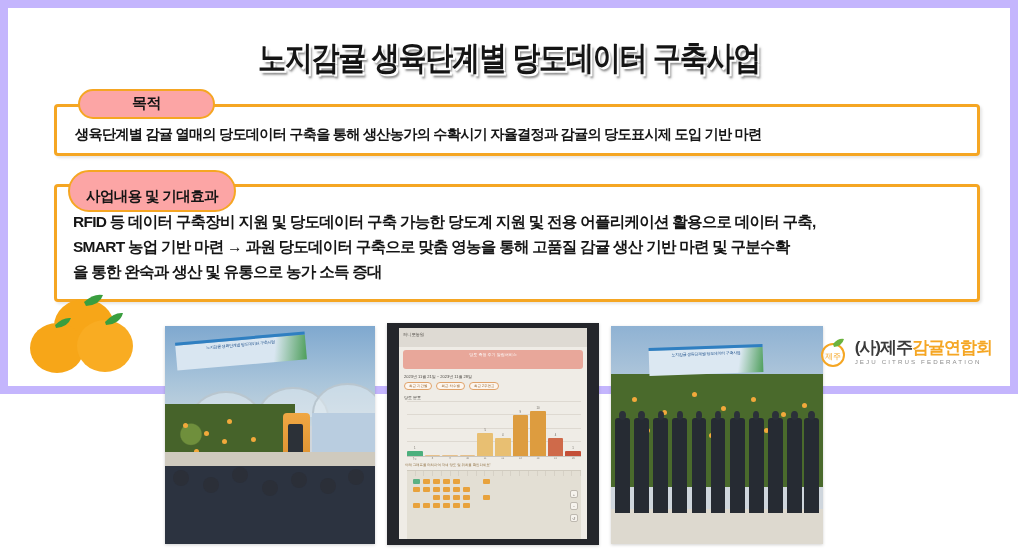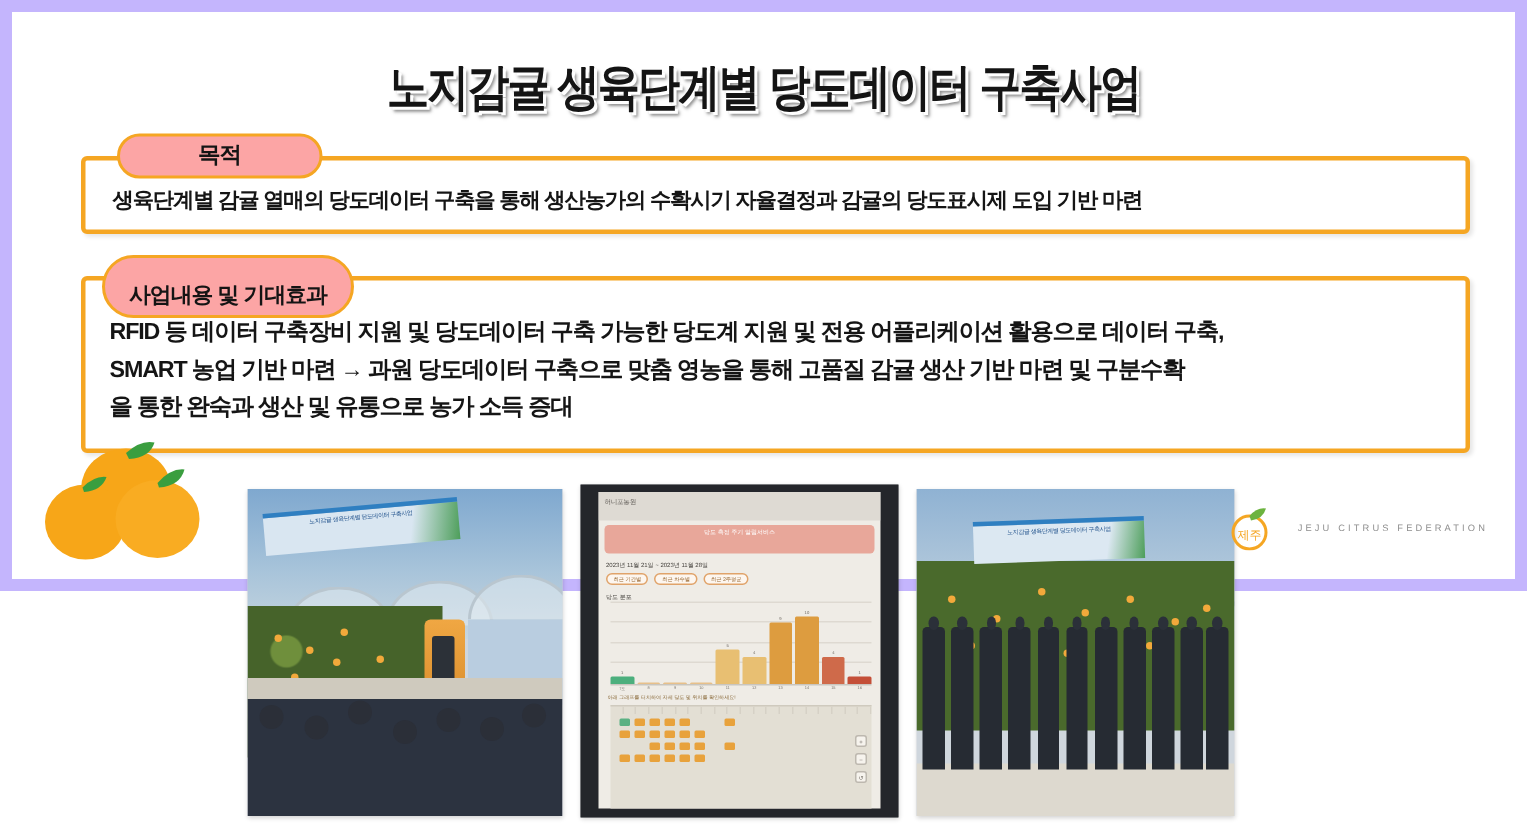"제주" #logo { gap: 17px -> 7px }
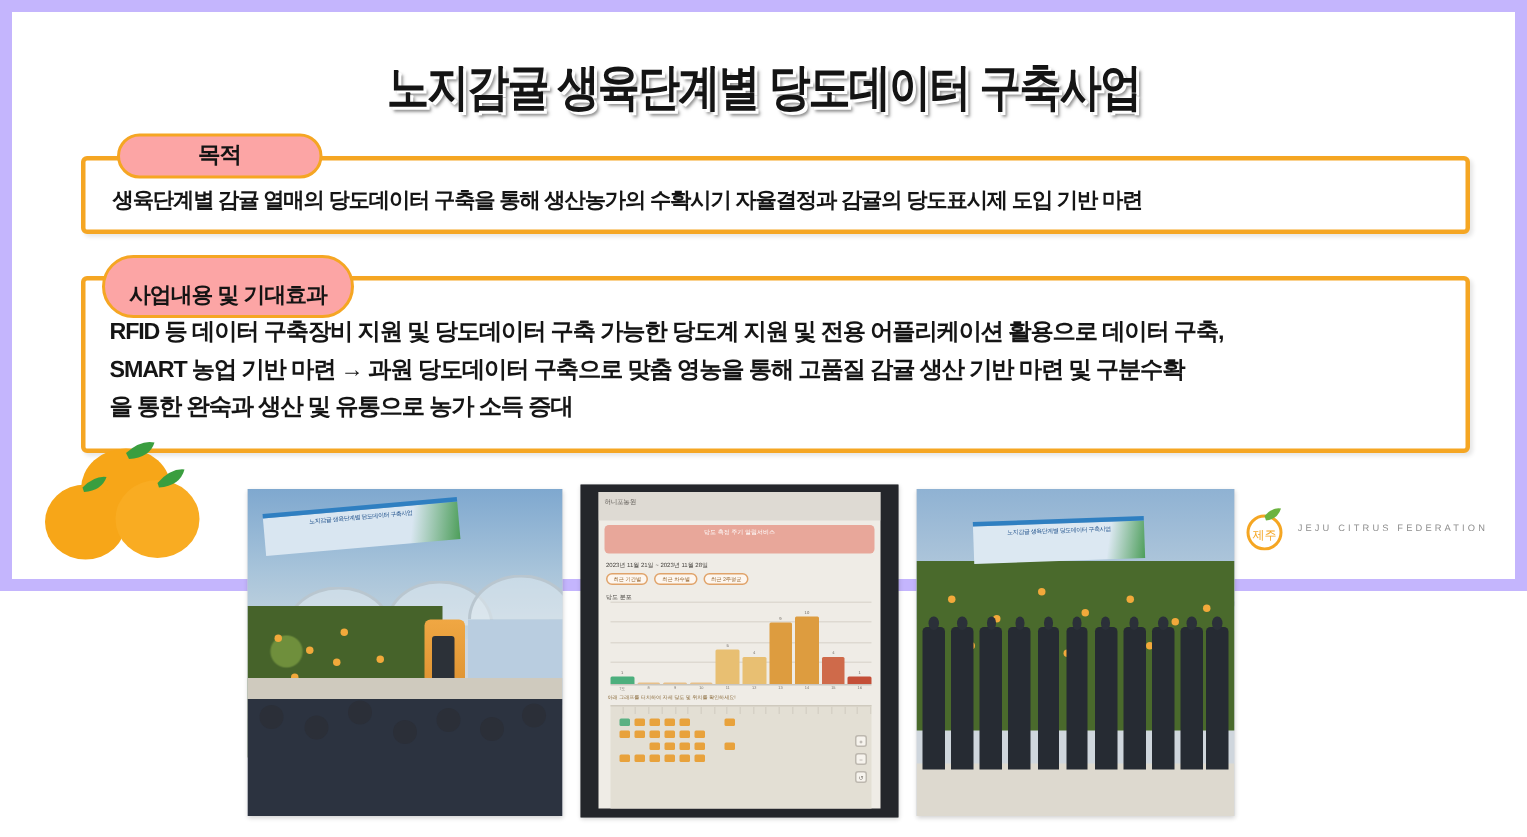"(사)제주감귤연합회" span { html: none -> <span><span>(사)제주</span><span>감귤연합회</span></span> }
